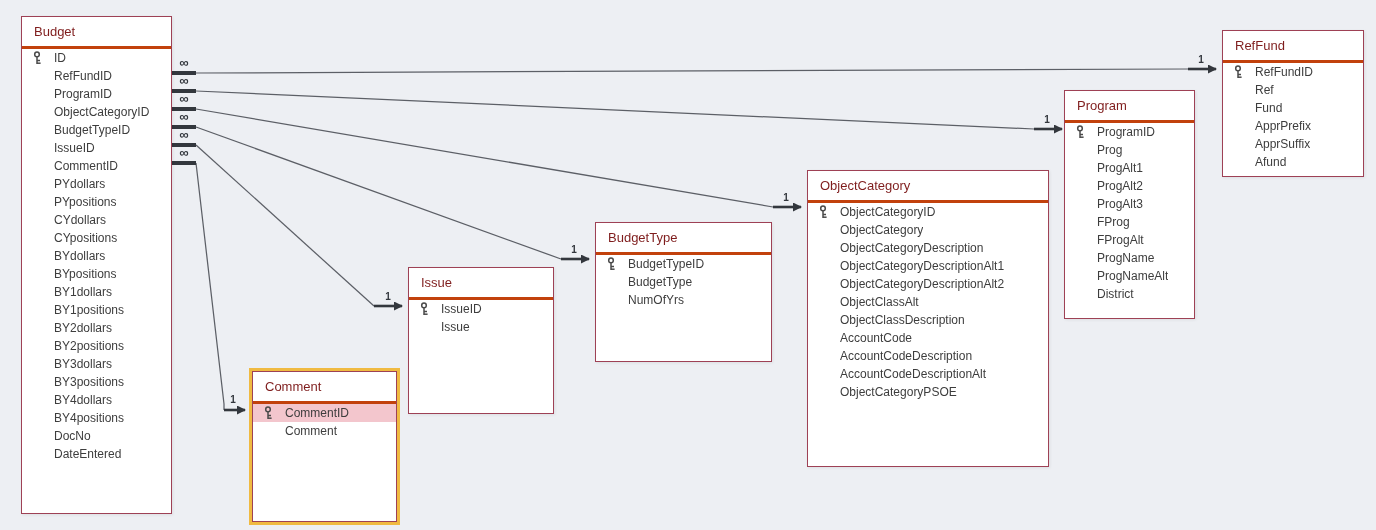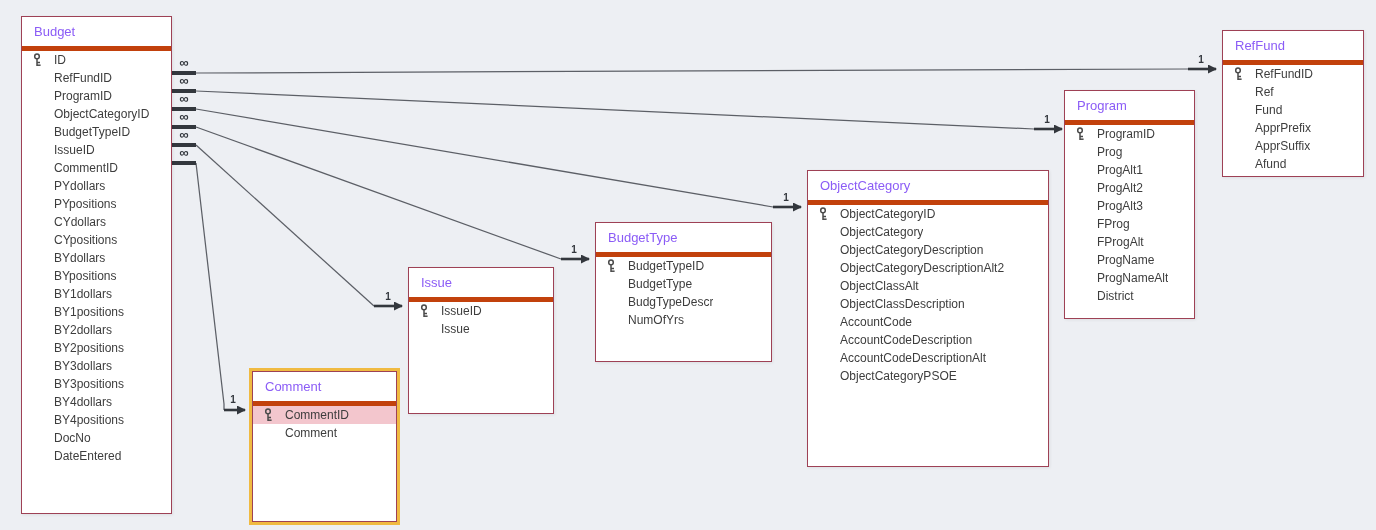"Budget" .tbl-head { border-bottom: 5px solid #c2410c -> 3px solid #c2410c; color: #8b5cf6 -> #7f1d1d }
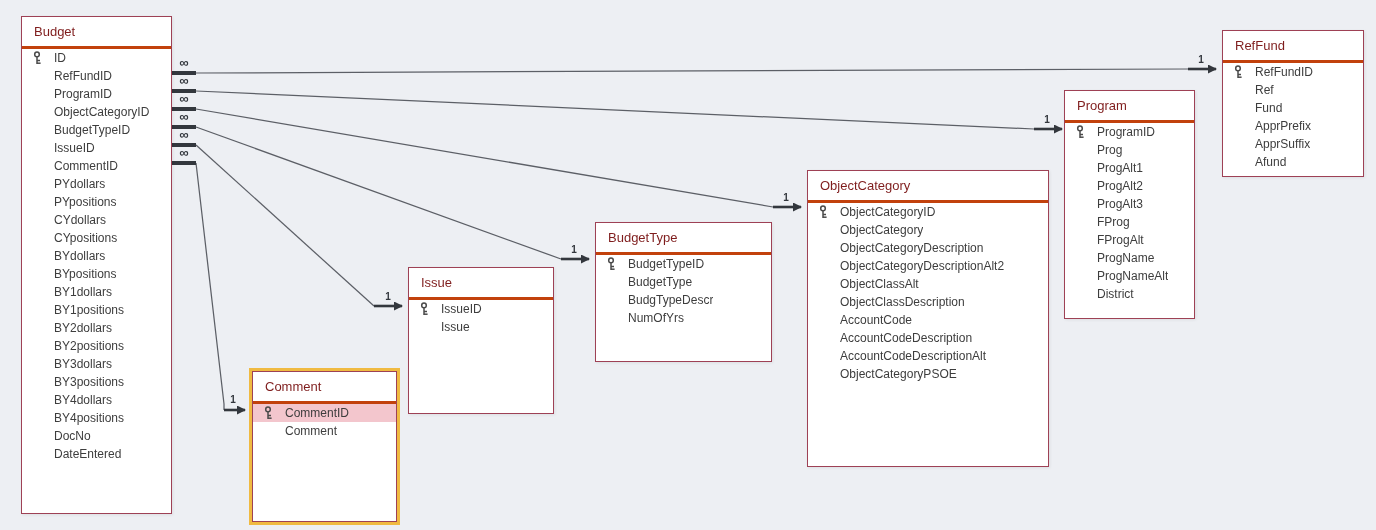"ObjectCategoryDescriptionAlt1" div.row { html: none -> <div> <span></span> <span>ObjectCategoryDescriptionAlt1</span> </div> }
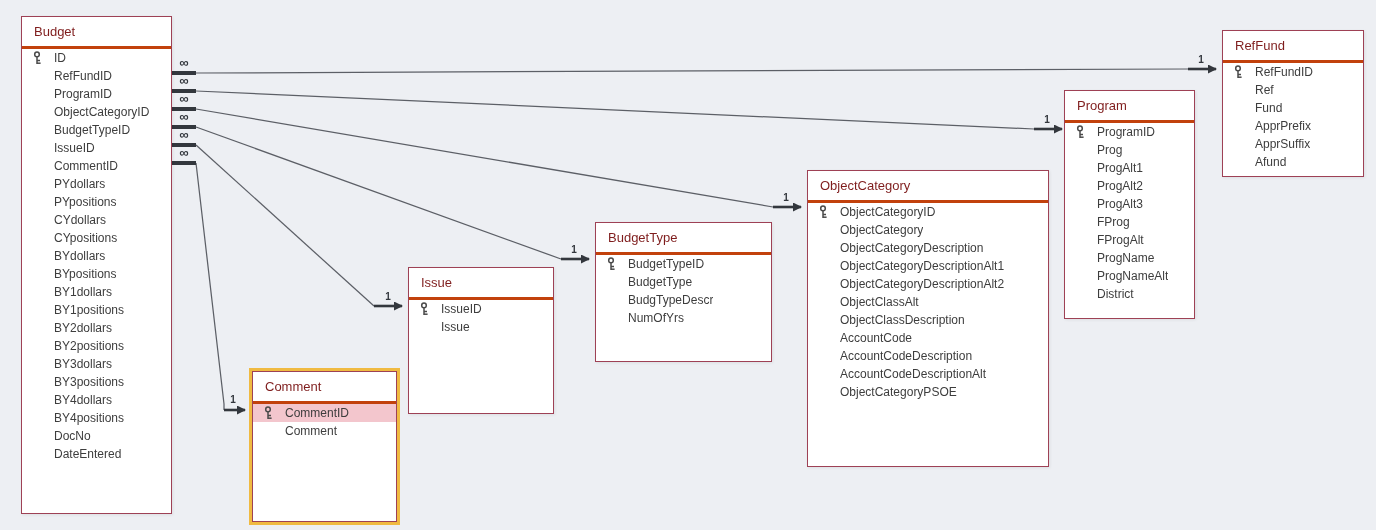"BudgTypeDescr" div.row { html: <div> <span></span> <span>BudgTypeDescr</span> </div> -> none }
